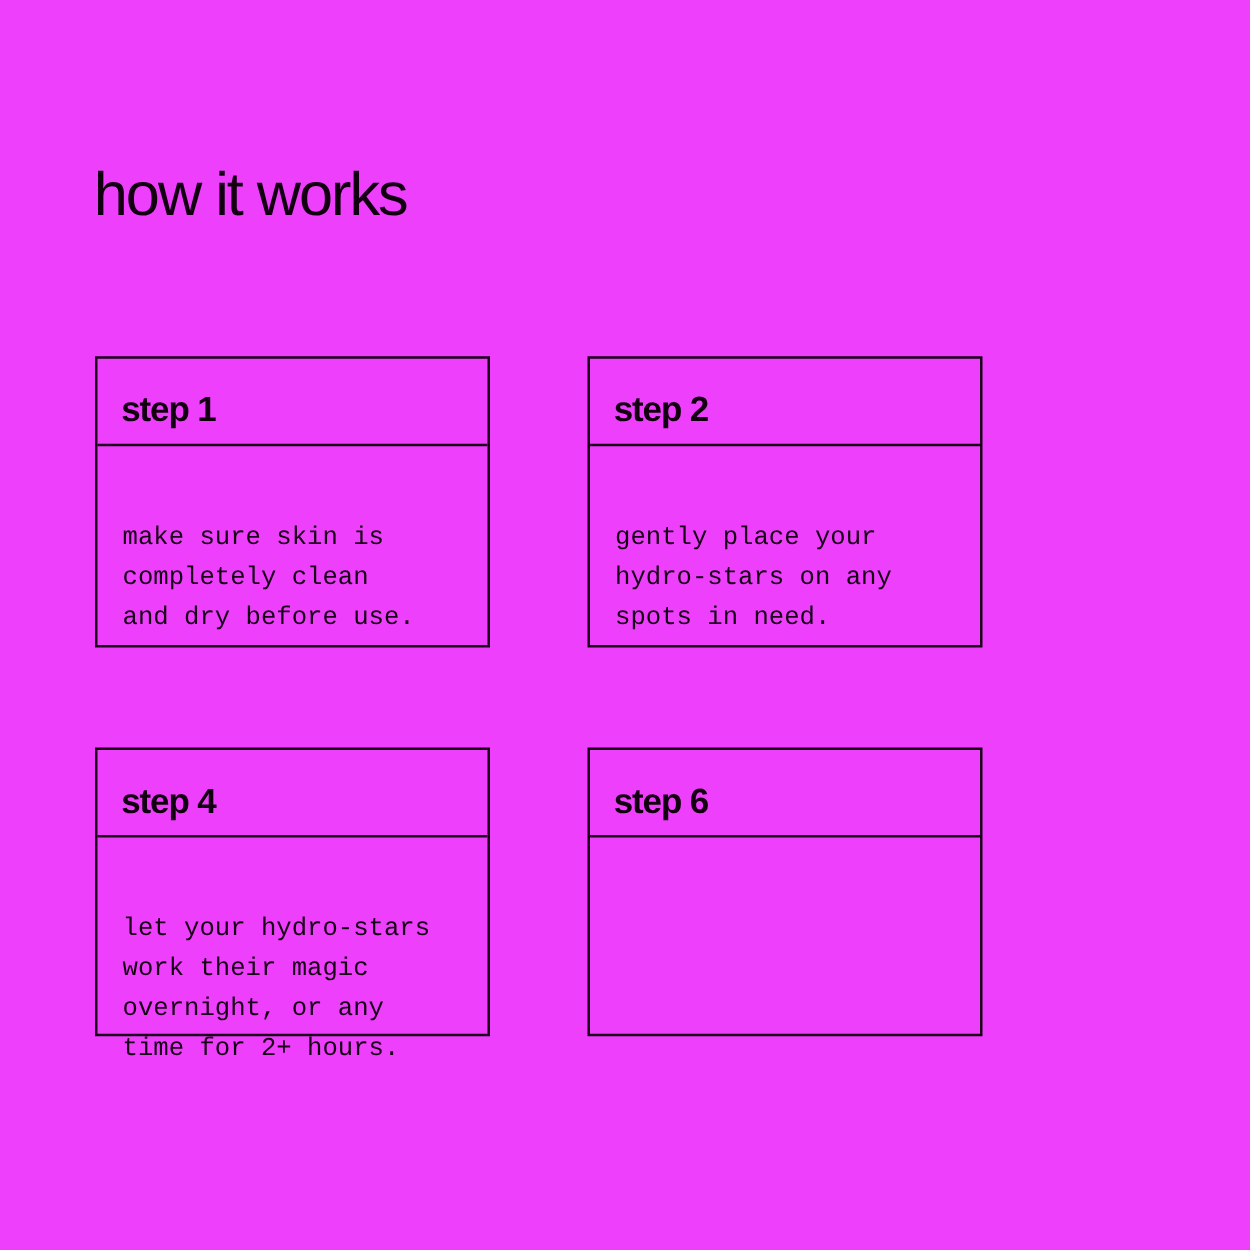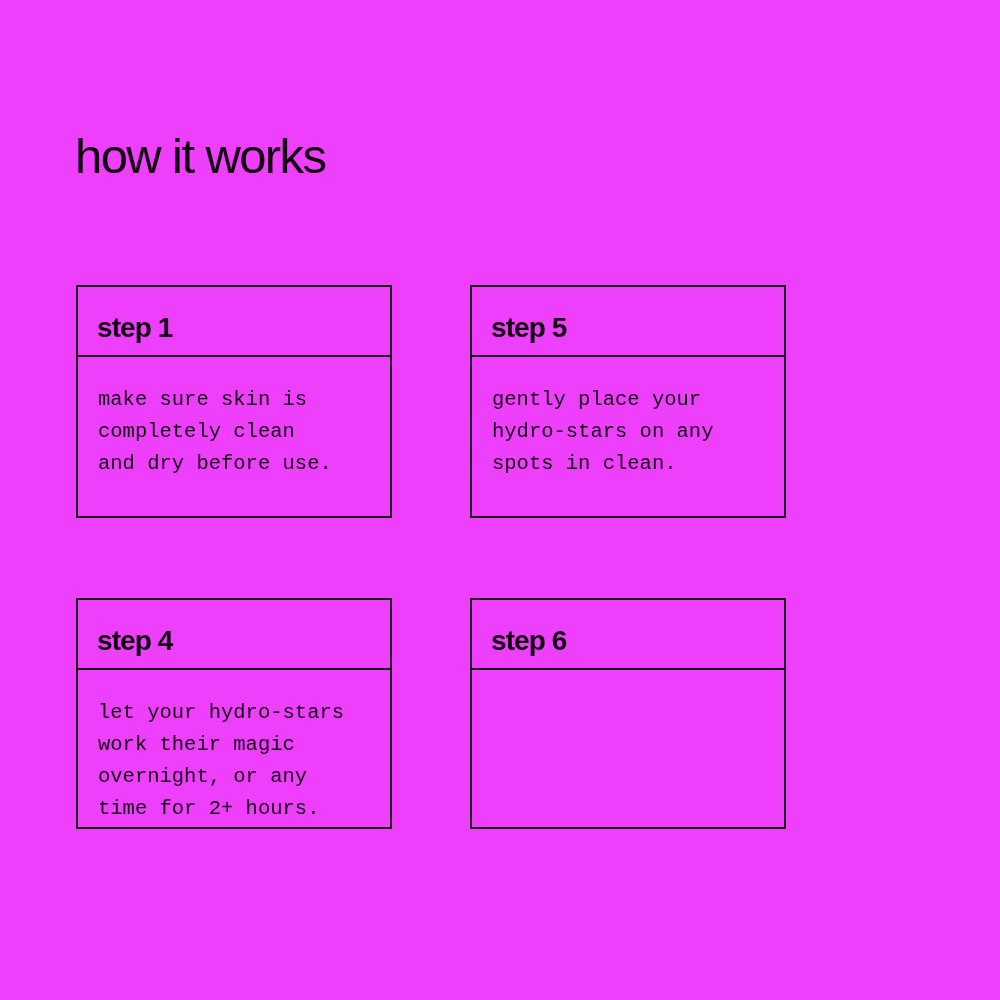"step 5" span.step-card-title { text: 5 -> 2 }
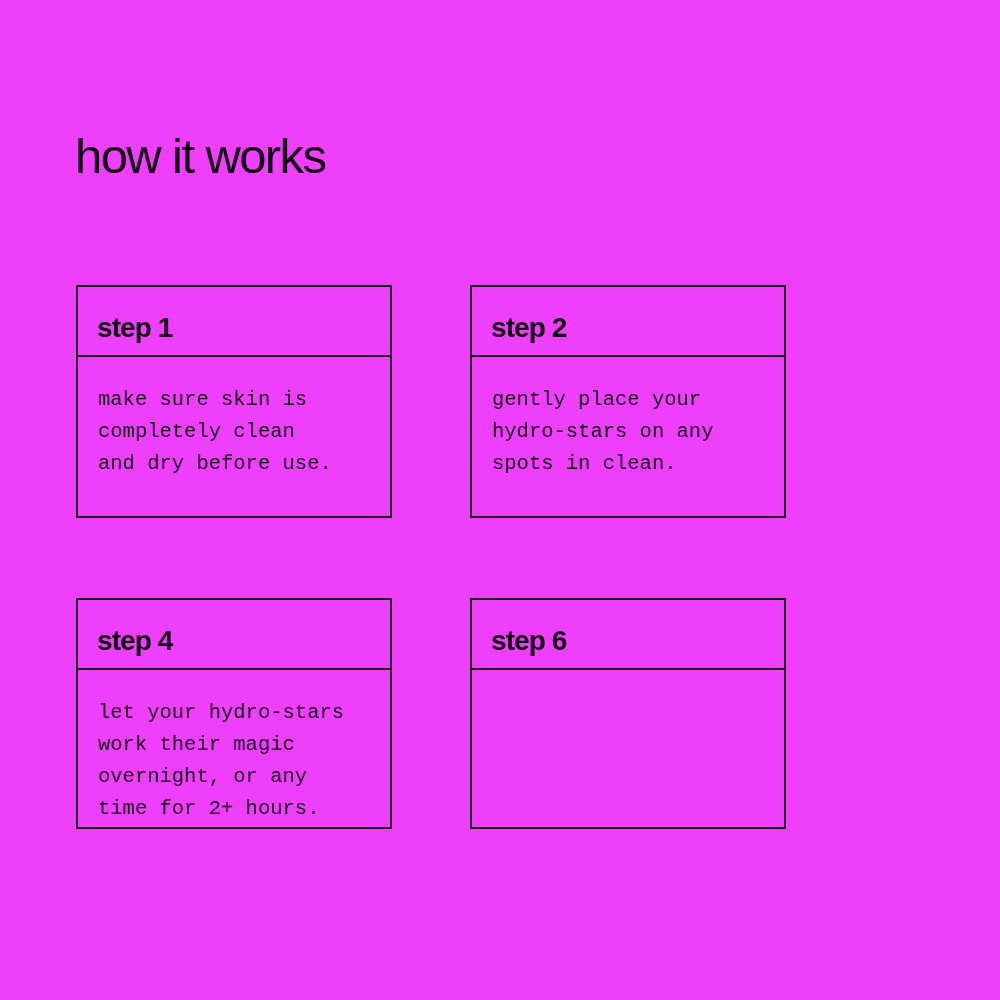"make sure skin is" .step-card-body { padding: 6px 14px 0 20px -> 37px 14px 0 20px }
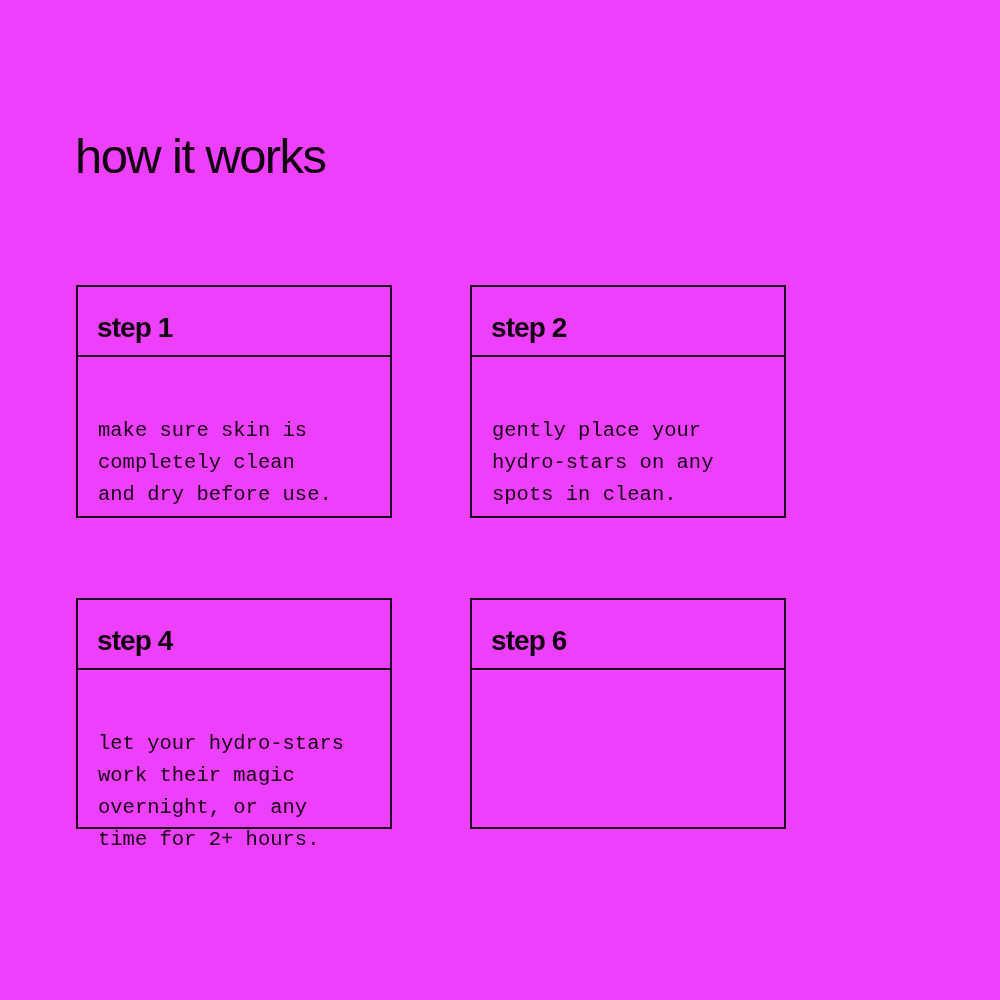"gently place your" p.step-card-text { text: clean -> need }
